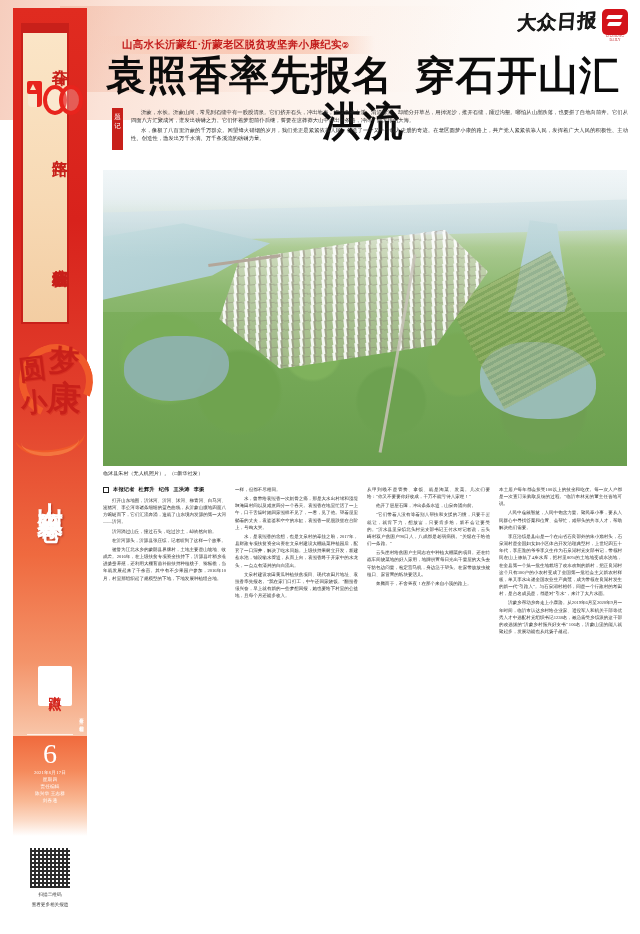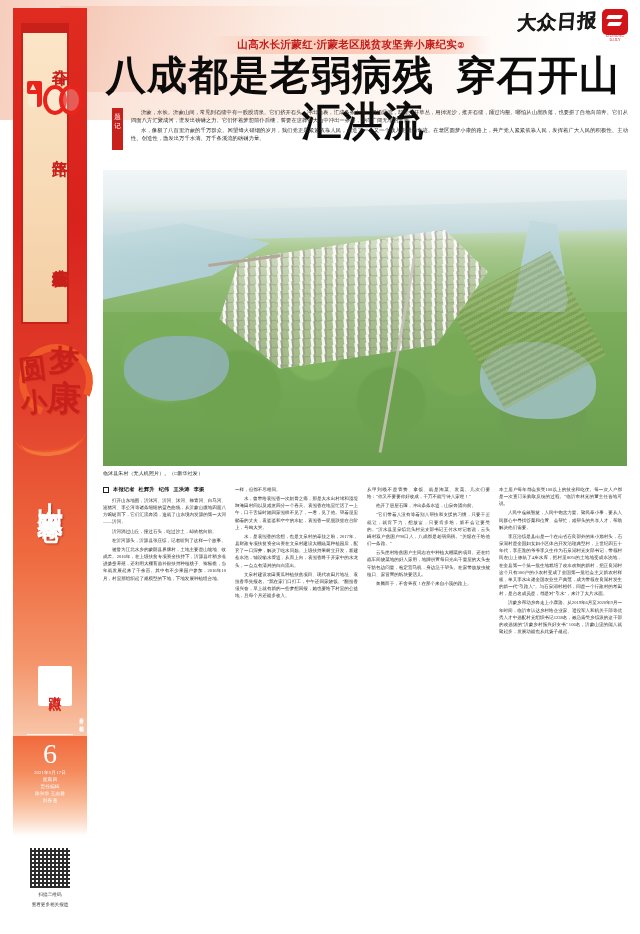"山高水长沂蒙红·沂蒙老区脱贫攻坚奔小康纪实②" .kicker-wrap { left: 84px -> 96px; text-align: center -> none }
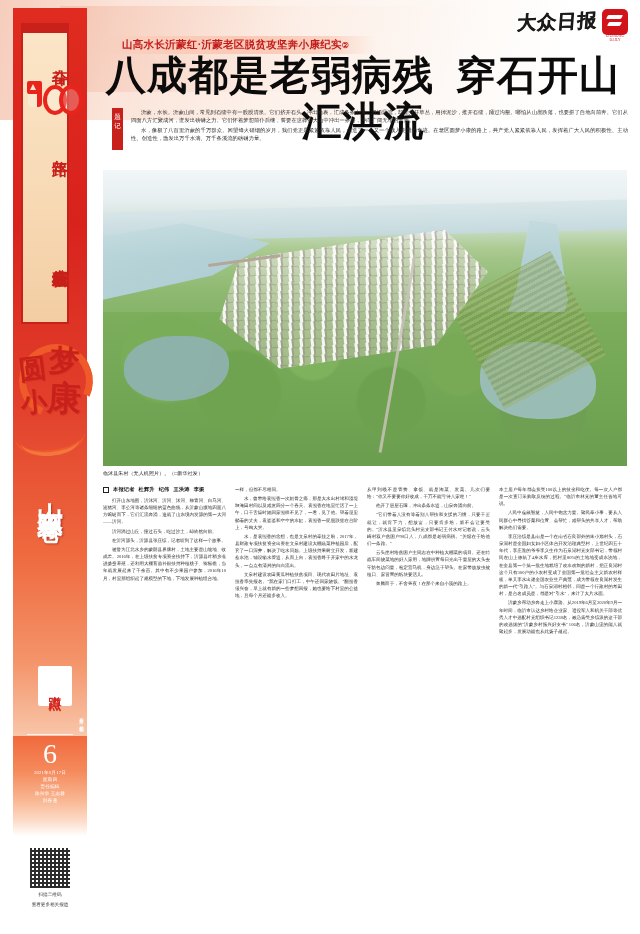"八成都是老弱病残" span { text: 八成都是老弱病残 -> 袁照香率先报名 }
